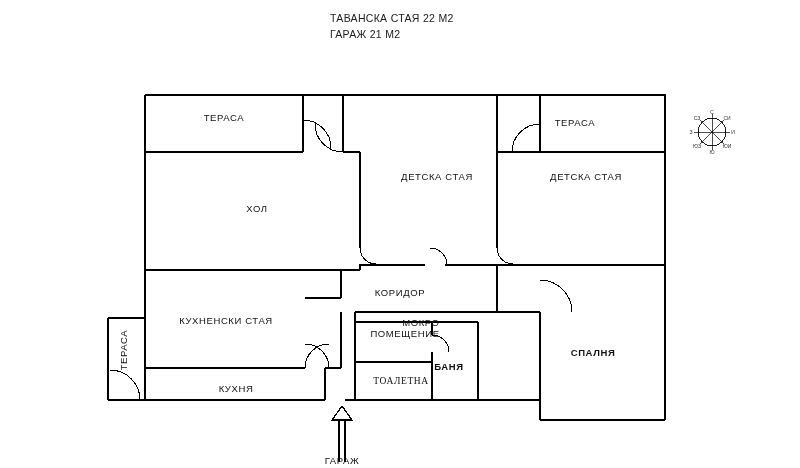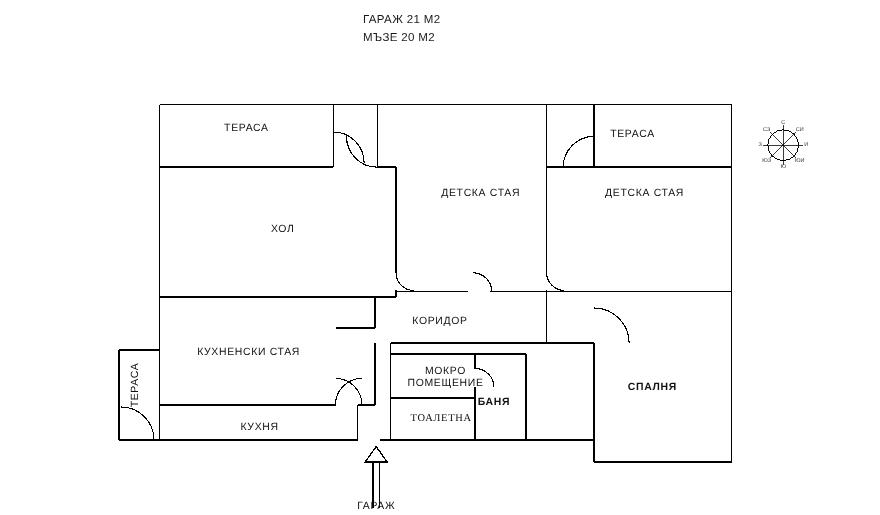"ТАВАНСКА СТАЯ 22 М2" div { html: none -> <div>ТАВАНСКА СТАЯ 22 М2</div> }
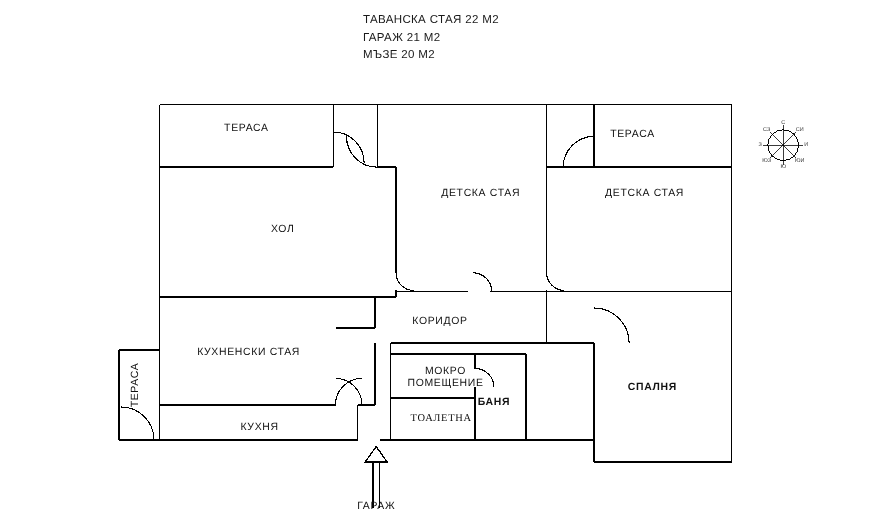"МЪЗЕ 20 М2" div { html: <div>МЪЗЕ 20 М2</div> -> none }
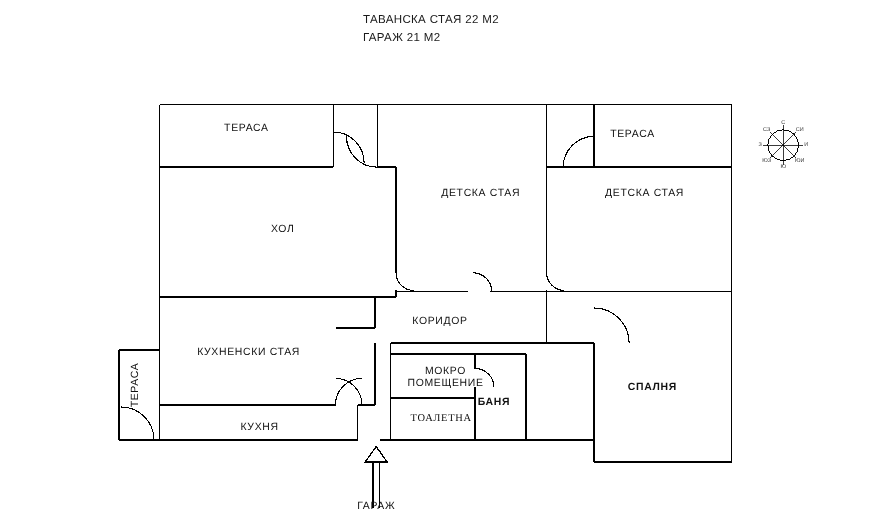"МОКРО" div.lbl { text-align: none -> right; top: 343px -> 328px }
